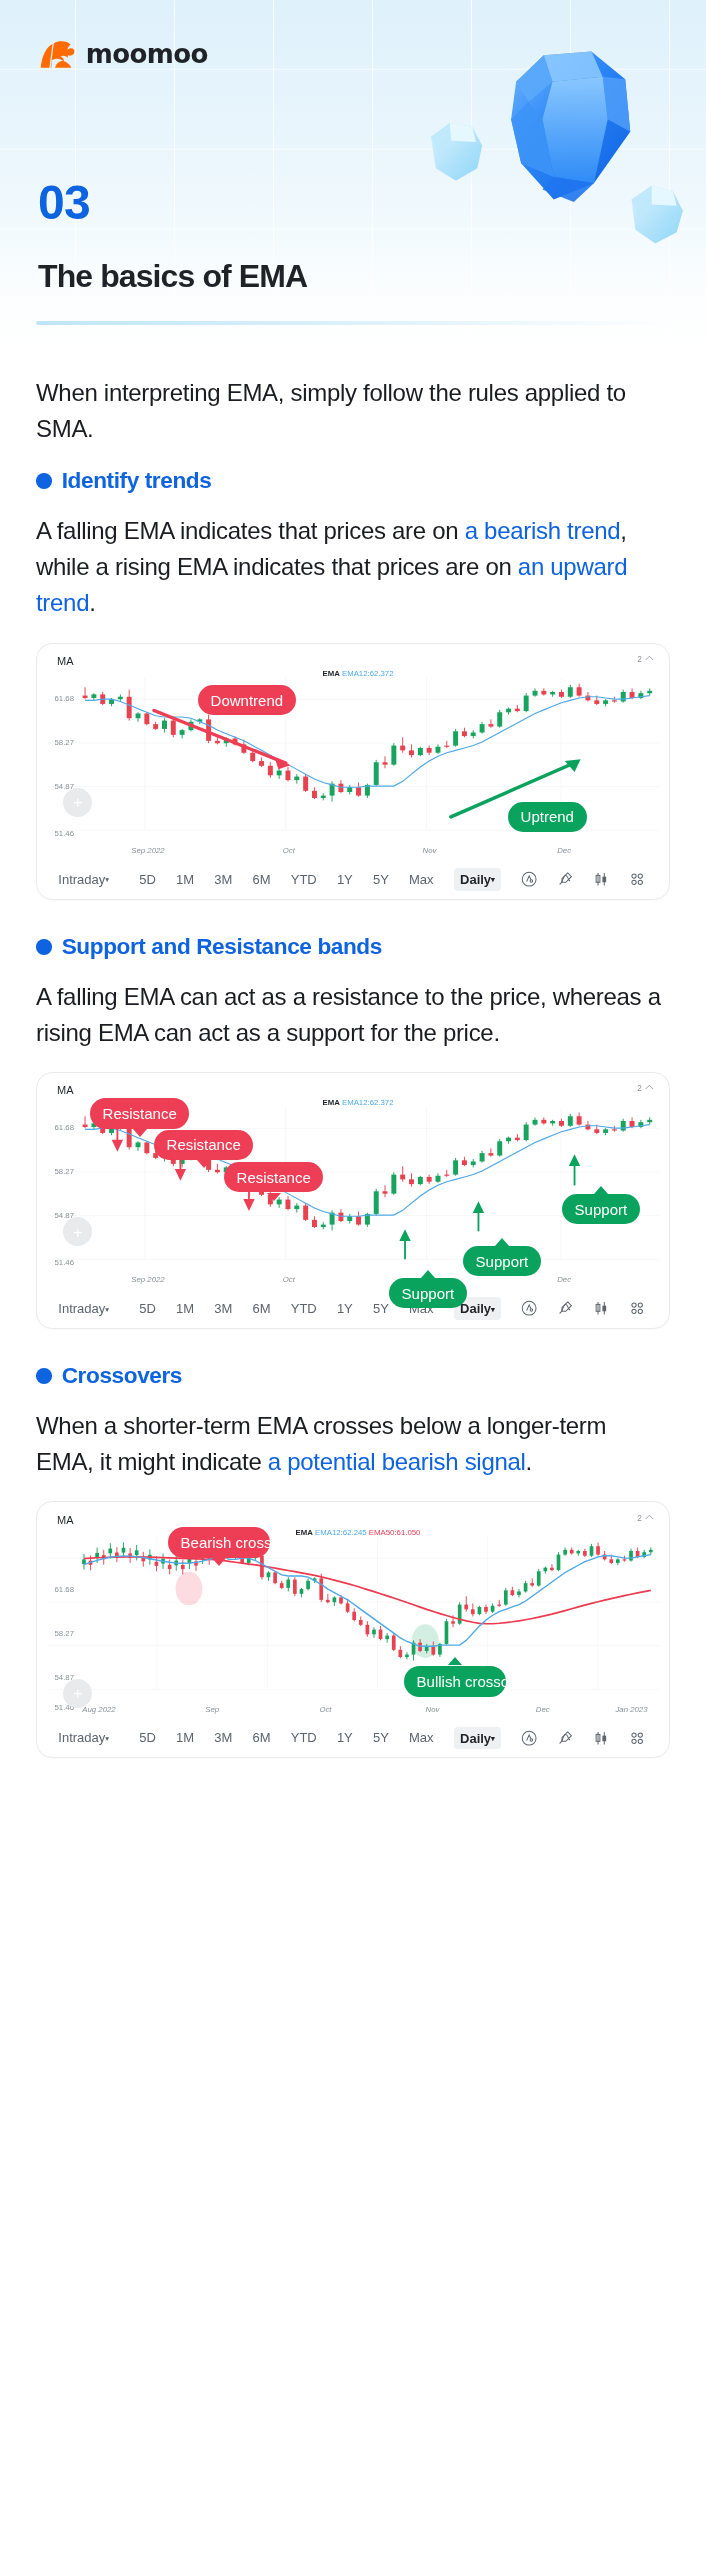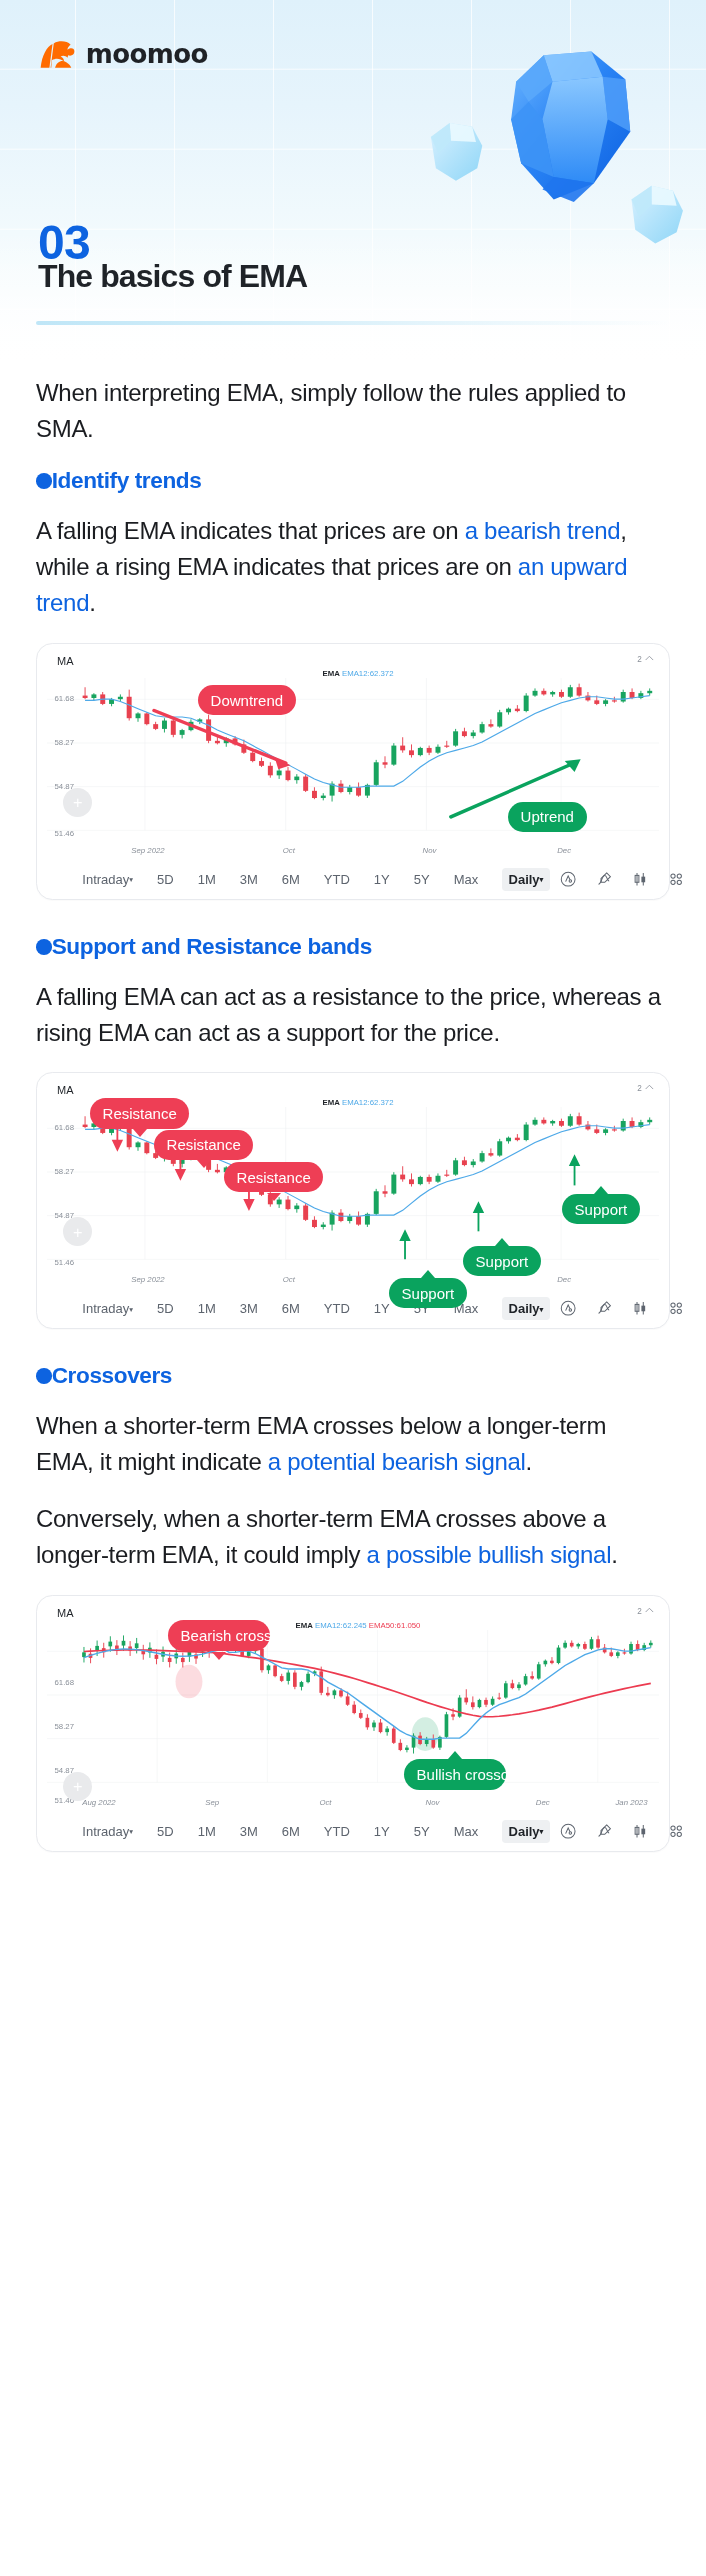"03" .num { margin-top: 40px -> none }
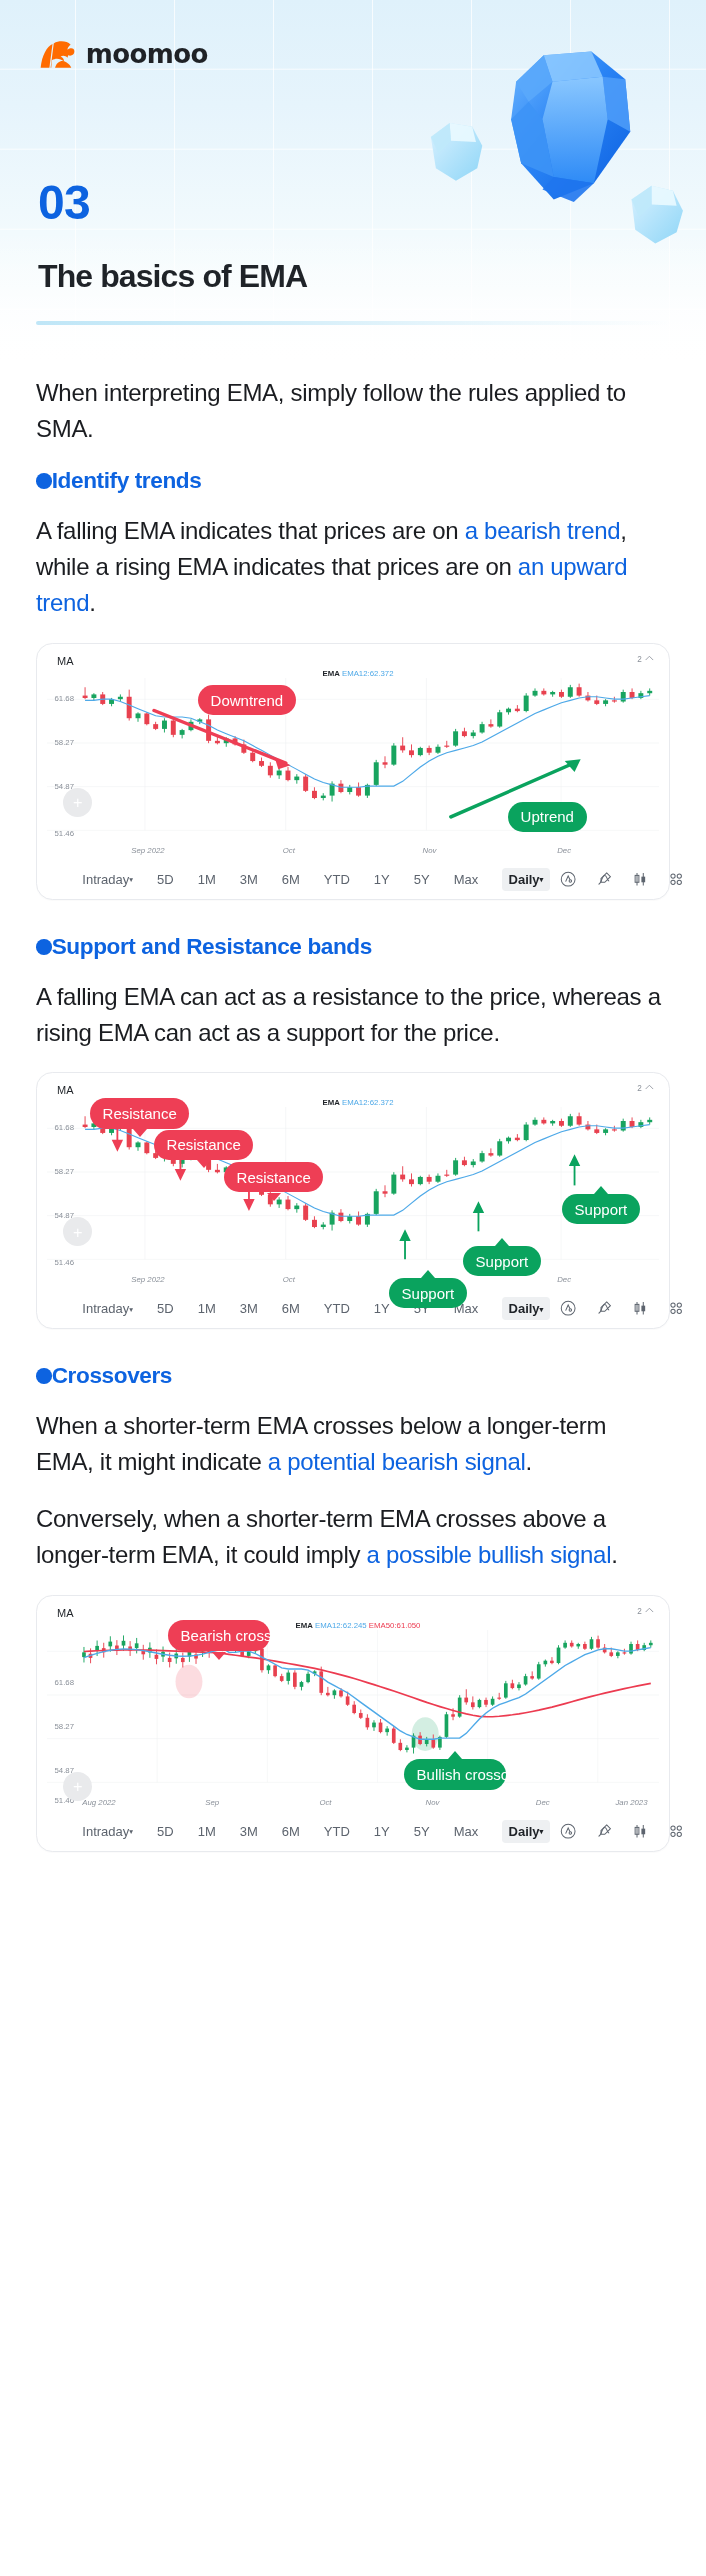"Identify trends" .sec-head { gap: none -> 10px }
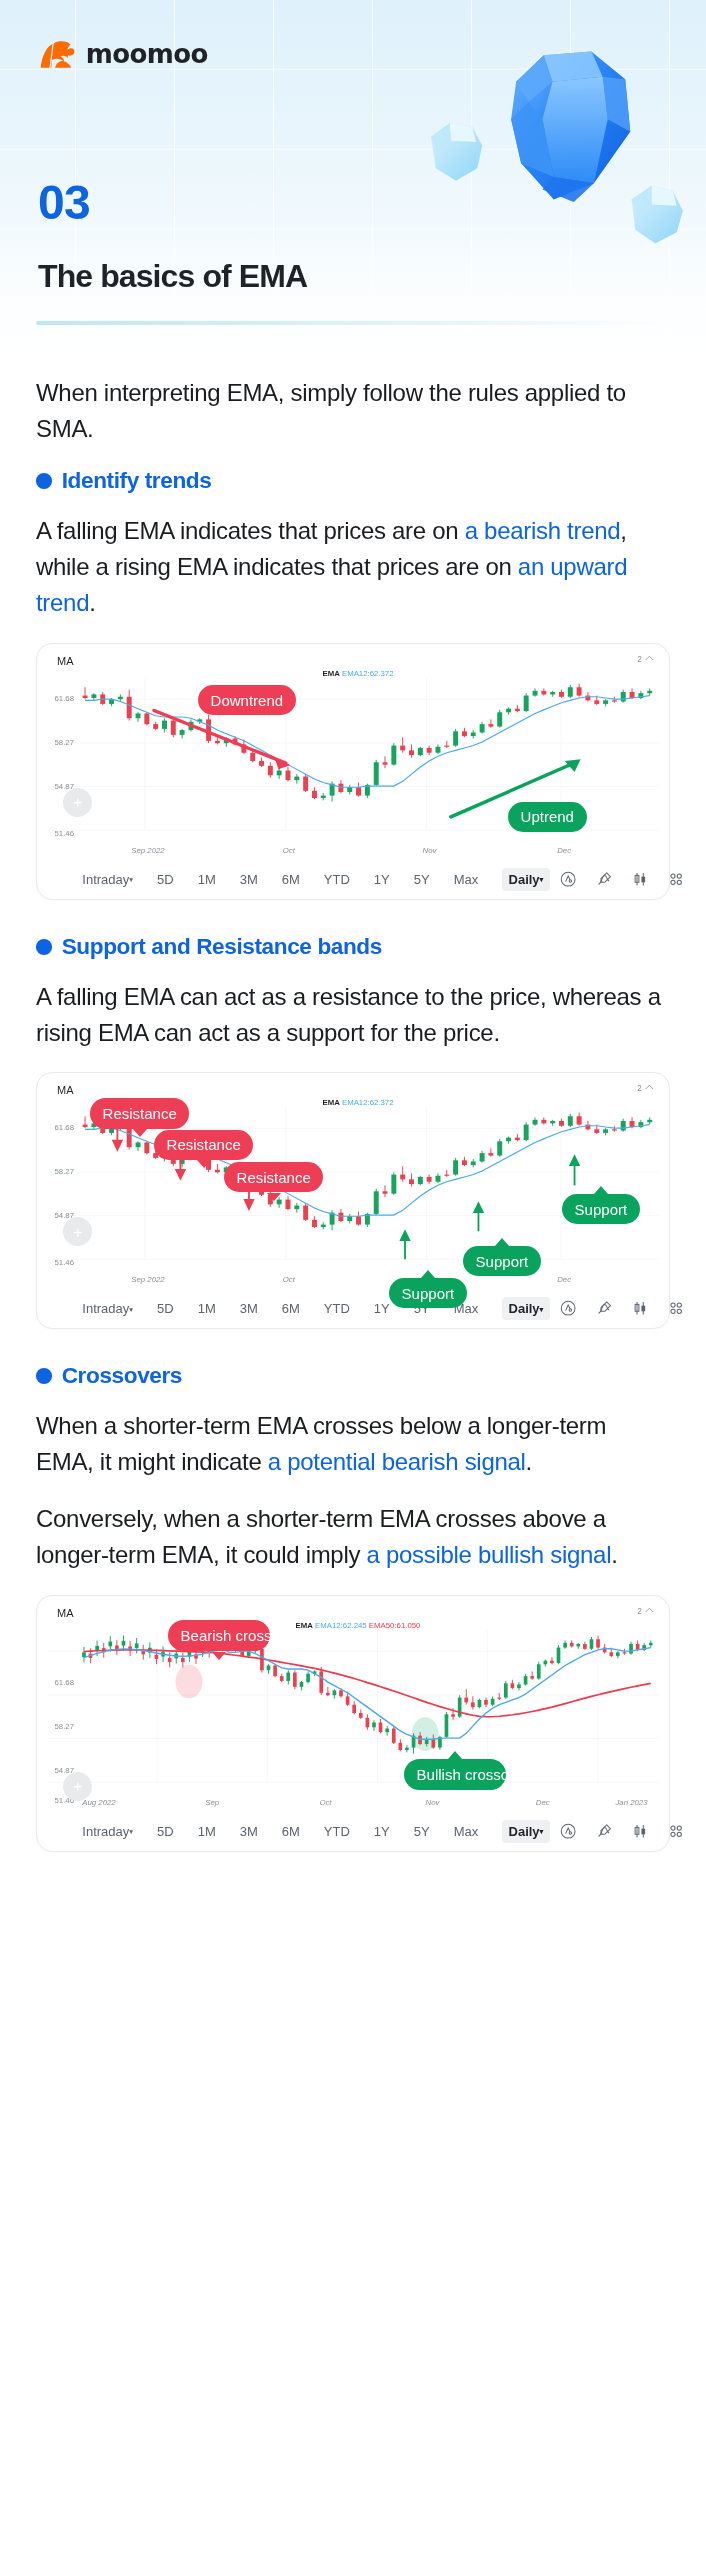"Intraday▾" .tb-item { margin-left: 24px -> none }
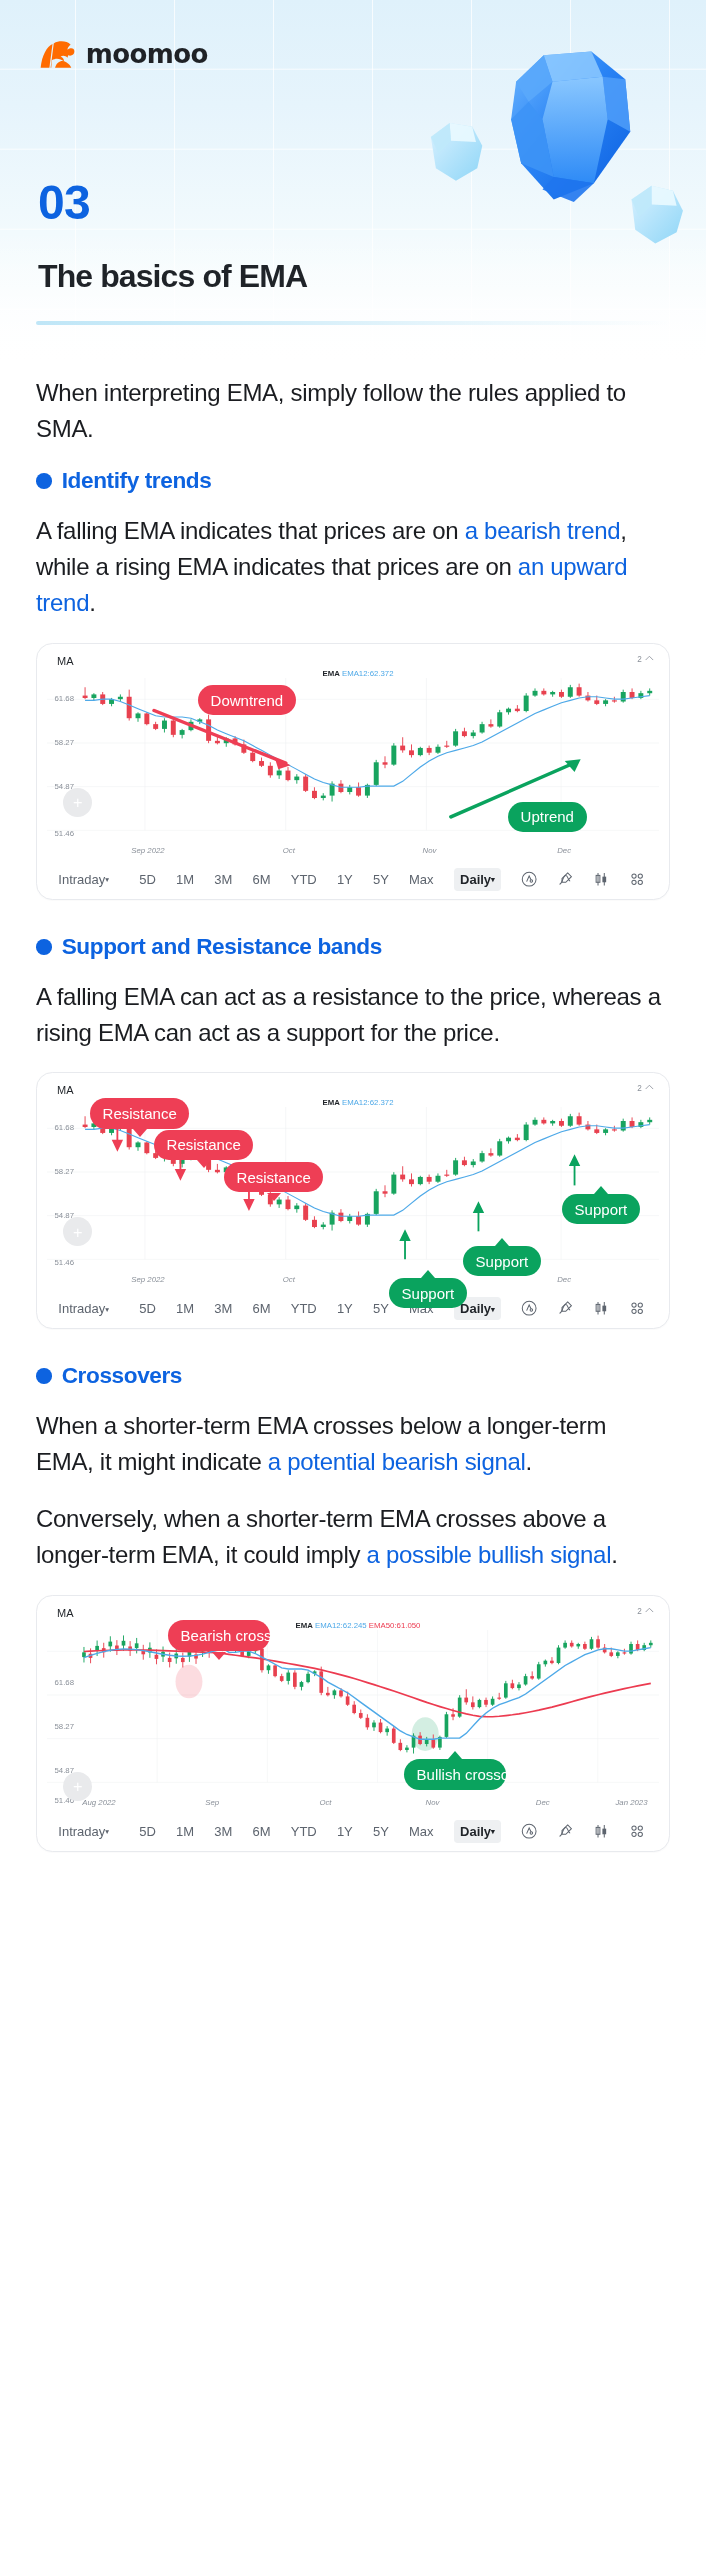"Conversely, when a shorter-term EMA" p.body { html: <p> <span>Conversely, when a shorter-term EMA crosses above a longer-term EMA, it could imply </span><span>a possible bullish signal</span><span>.</span> </p> -> none }
